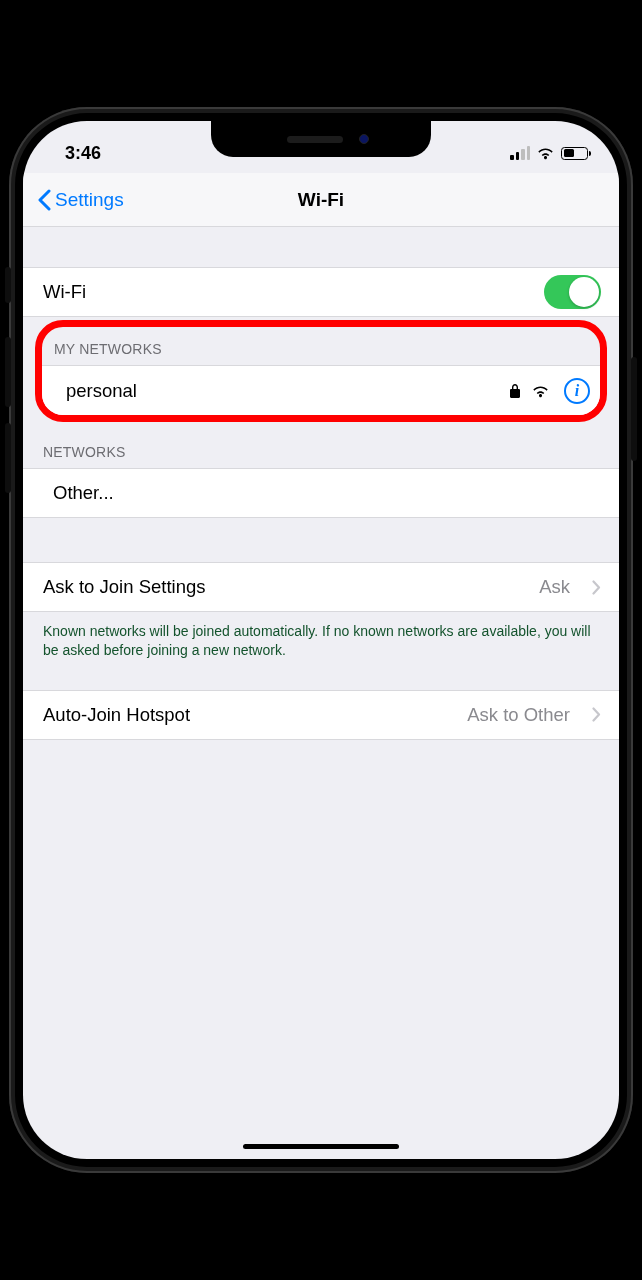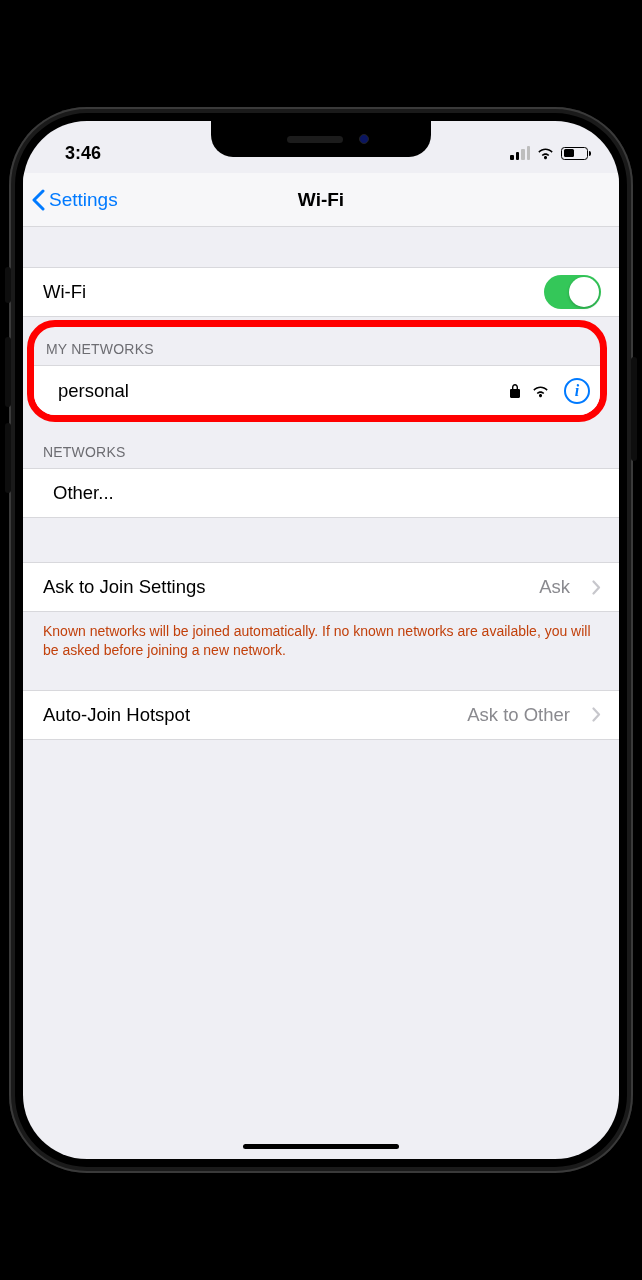"Settings" .nav-header { padding: 0 8px -> 0 14px }
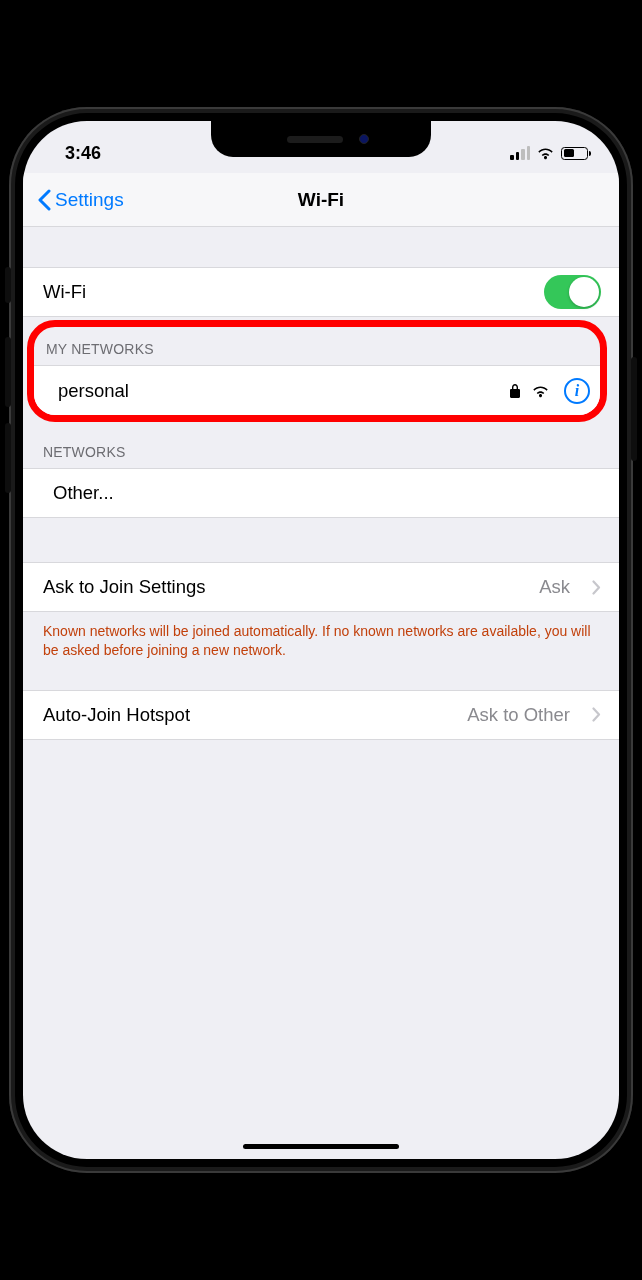"MY NETWORKS" .highlight-box { margin: 3px 12px 0 4px -> 3px 12px 0 12px }
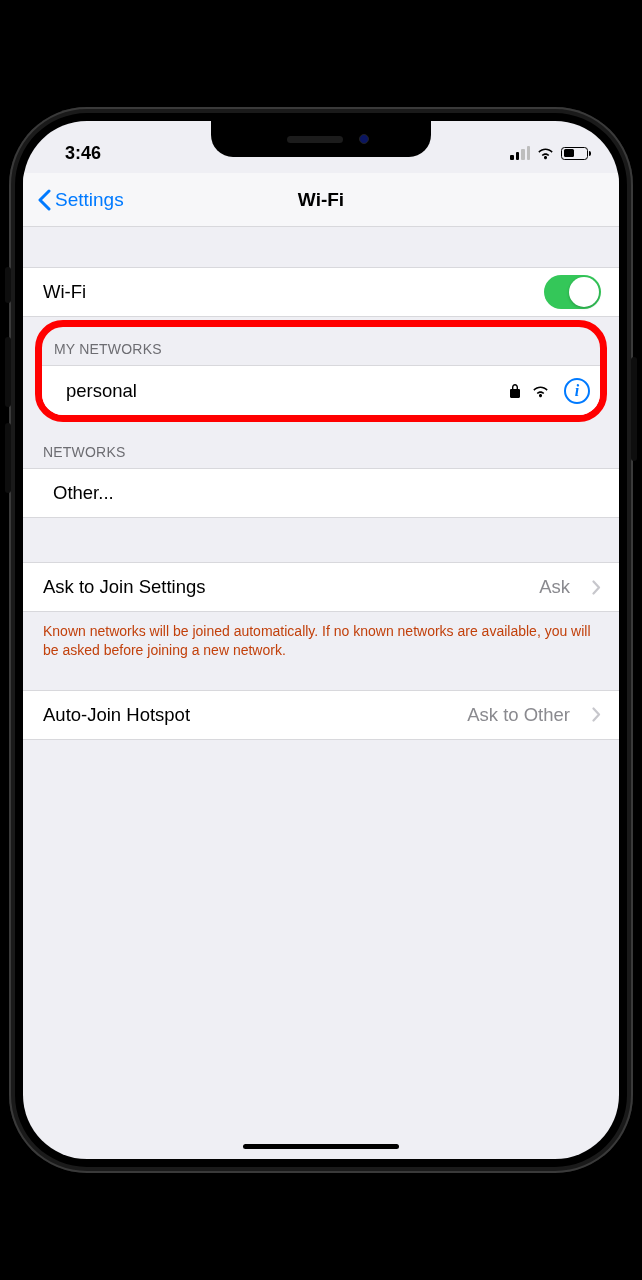"Known networks will be joined" .section-footer { color: #c2410c -> #14532d }
